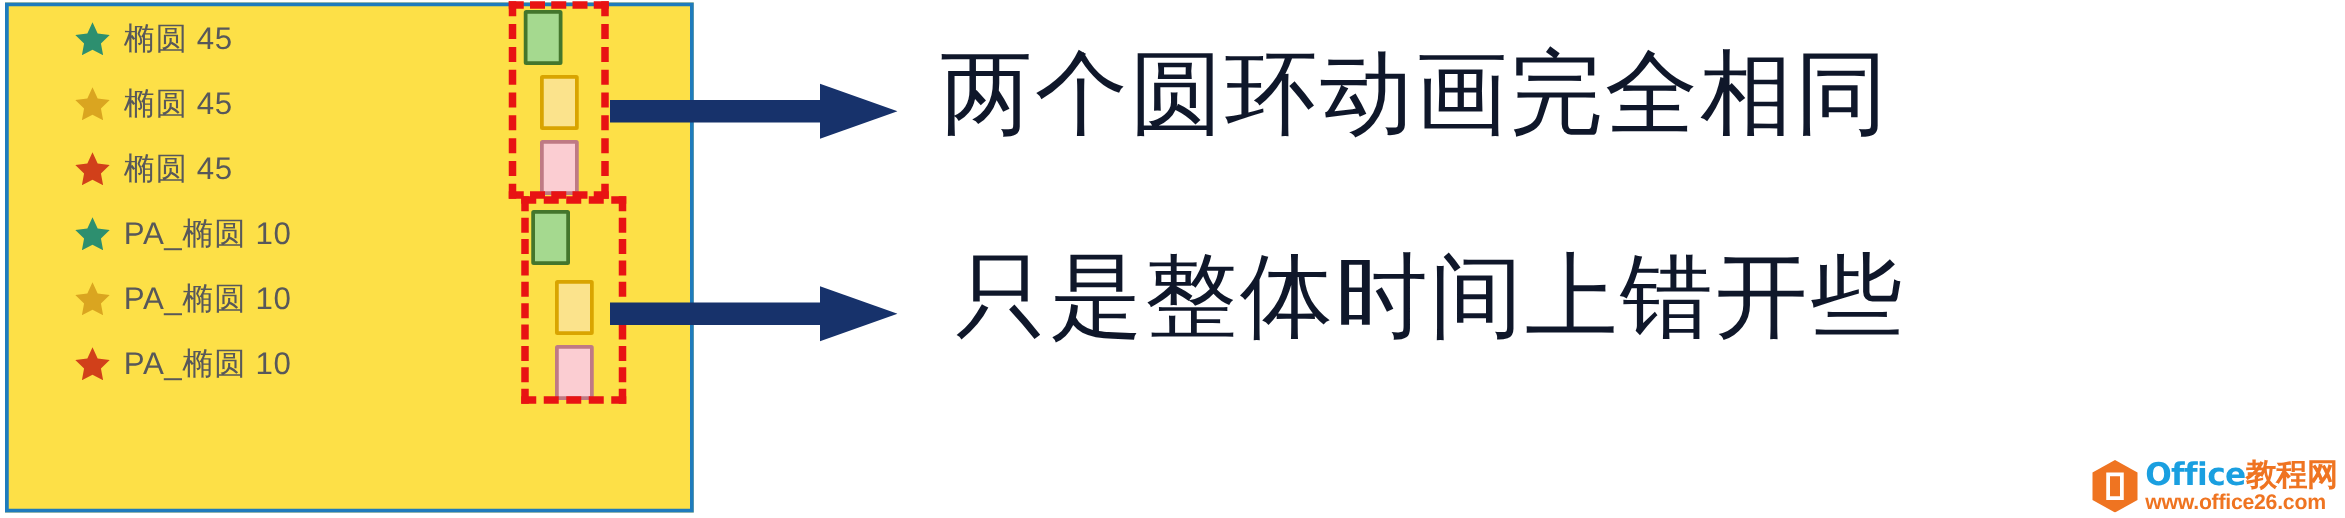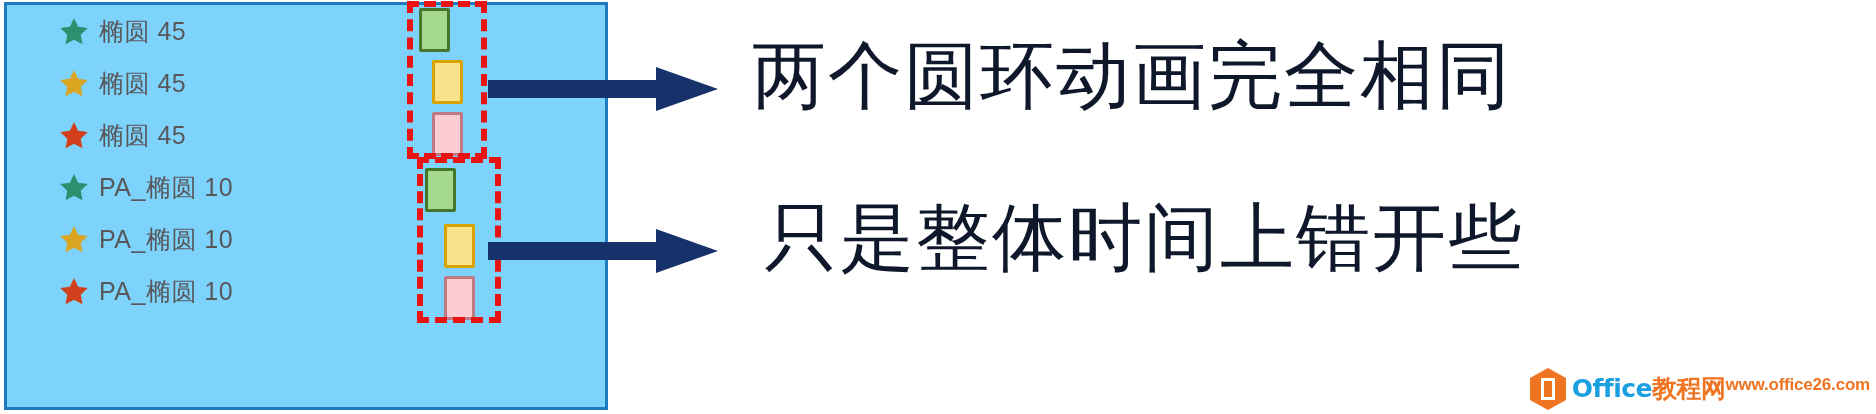"椭圆 45" #anim-panel { background: #7dd3fc -> #fde047; width: 604px -> 551px }
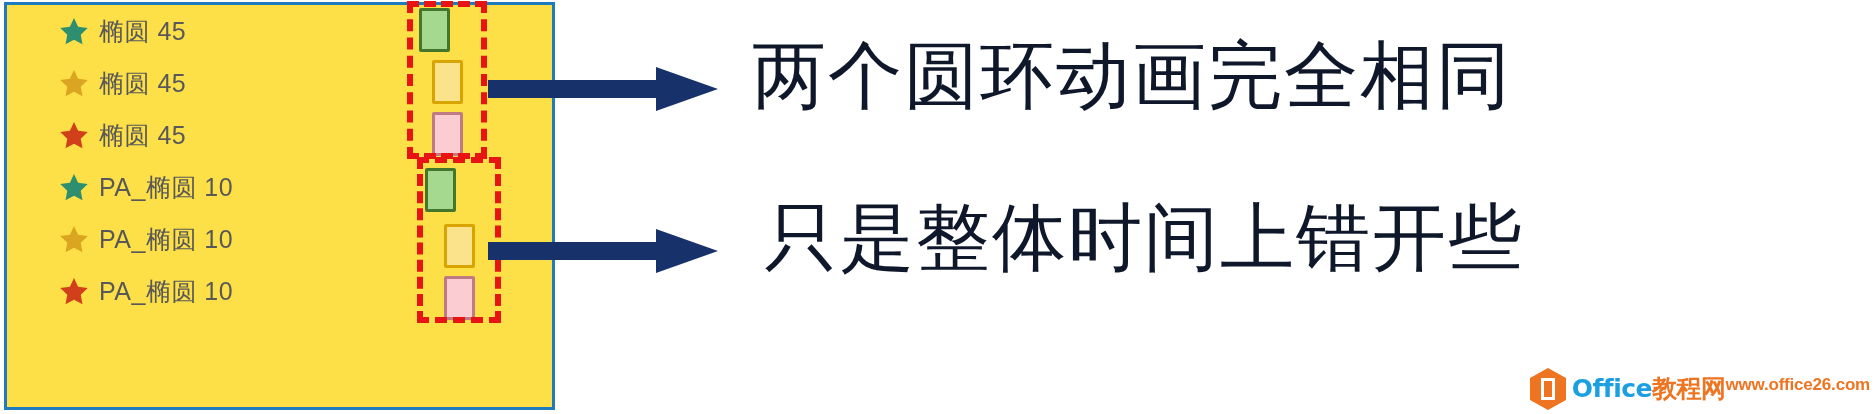"Office教程网" #watermark .wm-text { flex-direction: row -> column }
